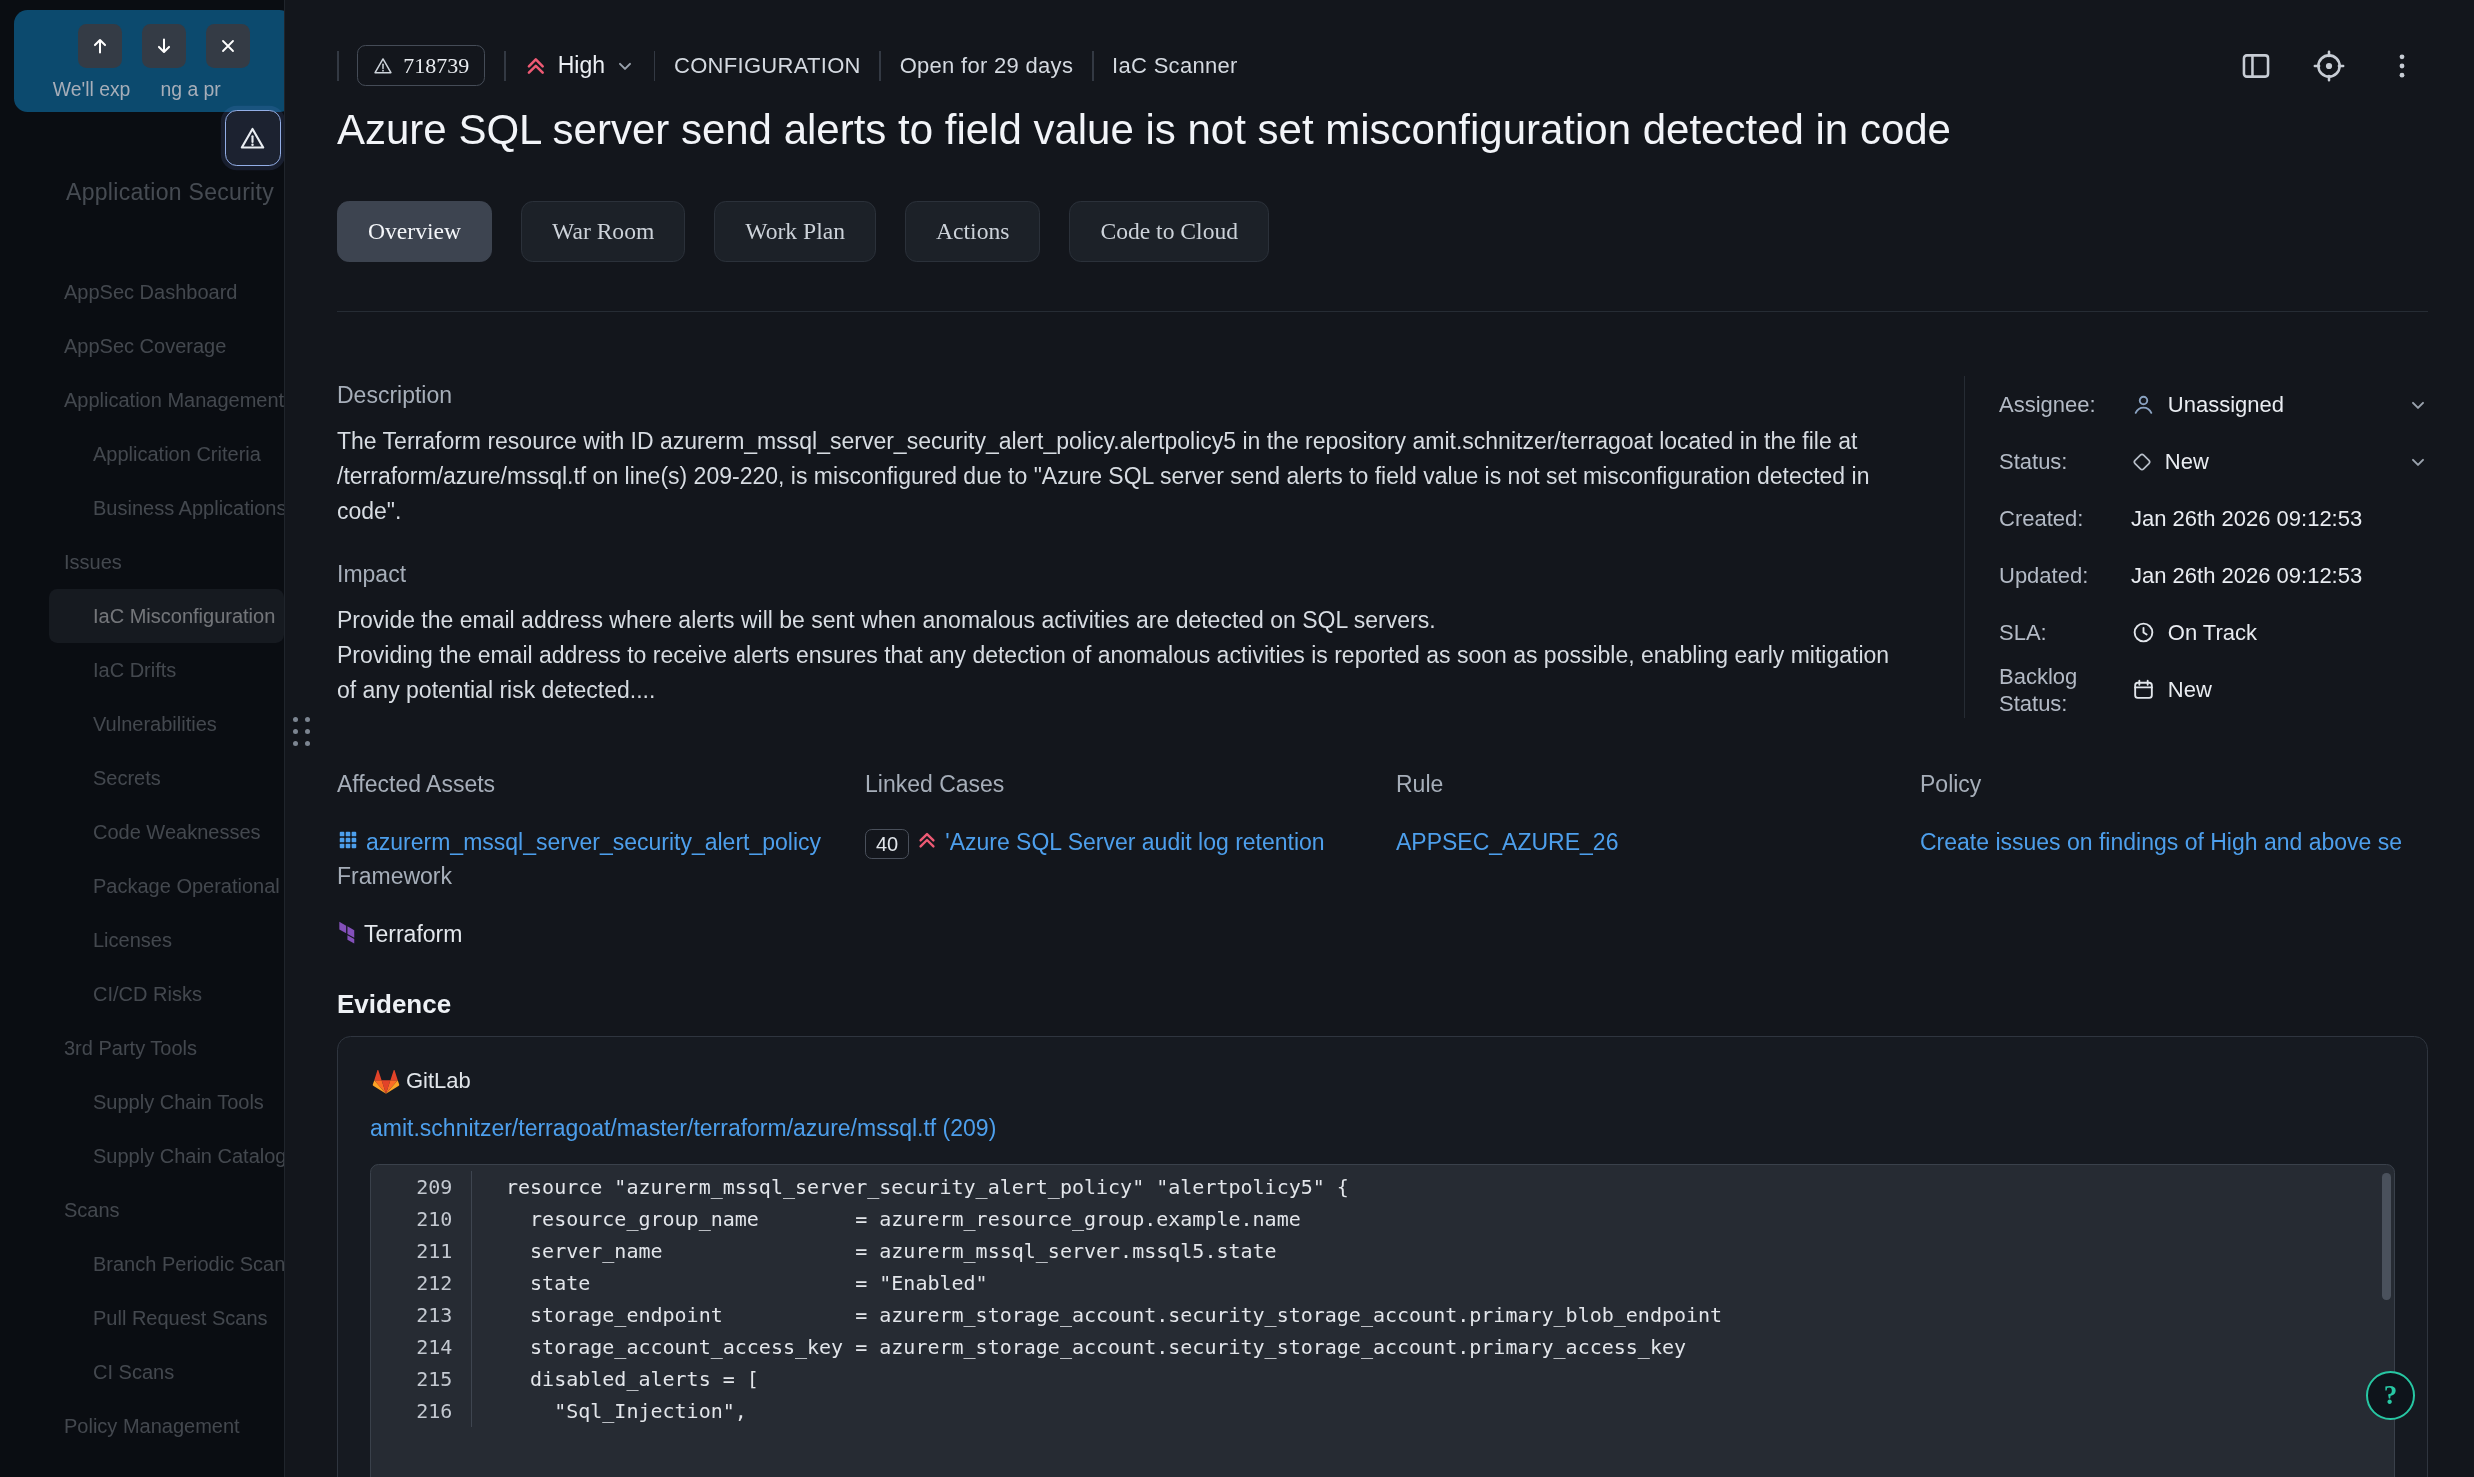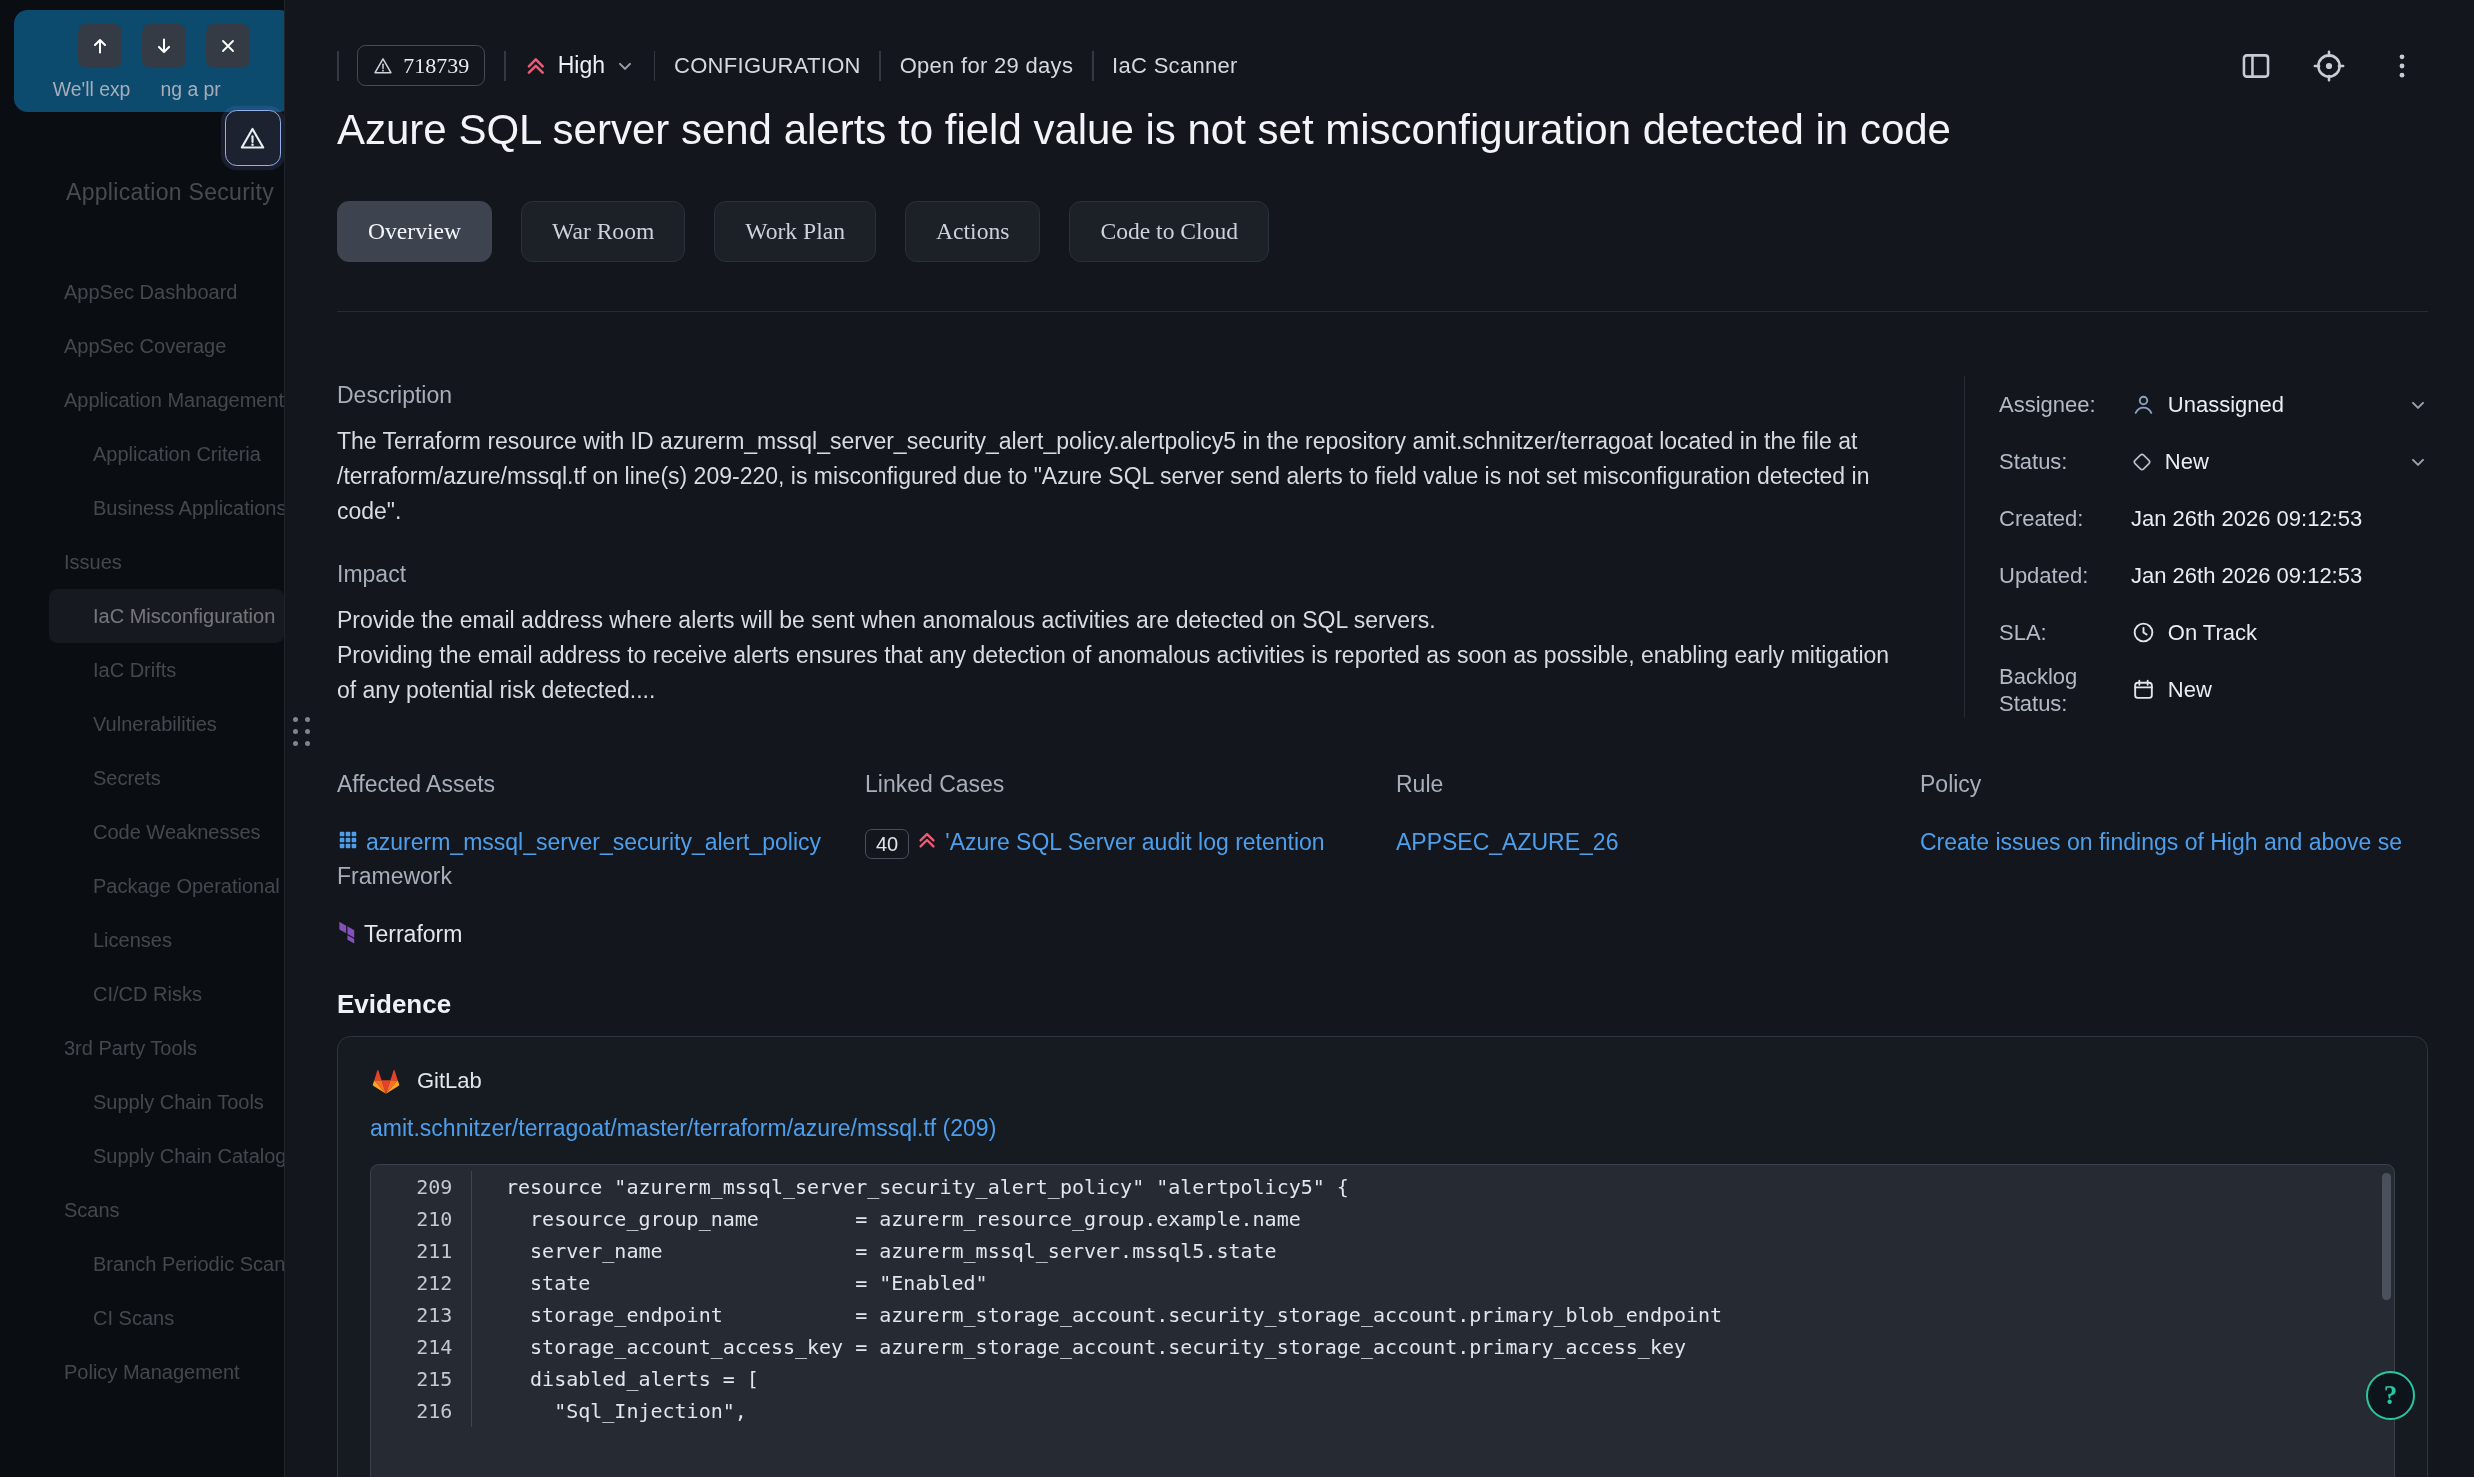"GitLab" .provider-row { gap: 15px -> 4px }
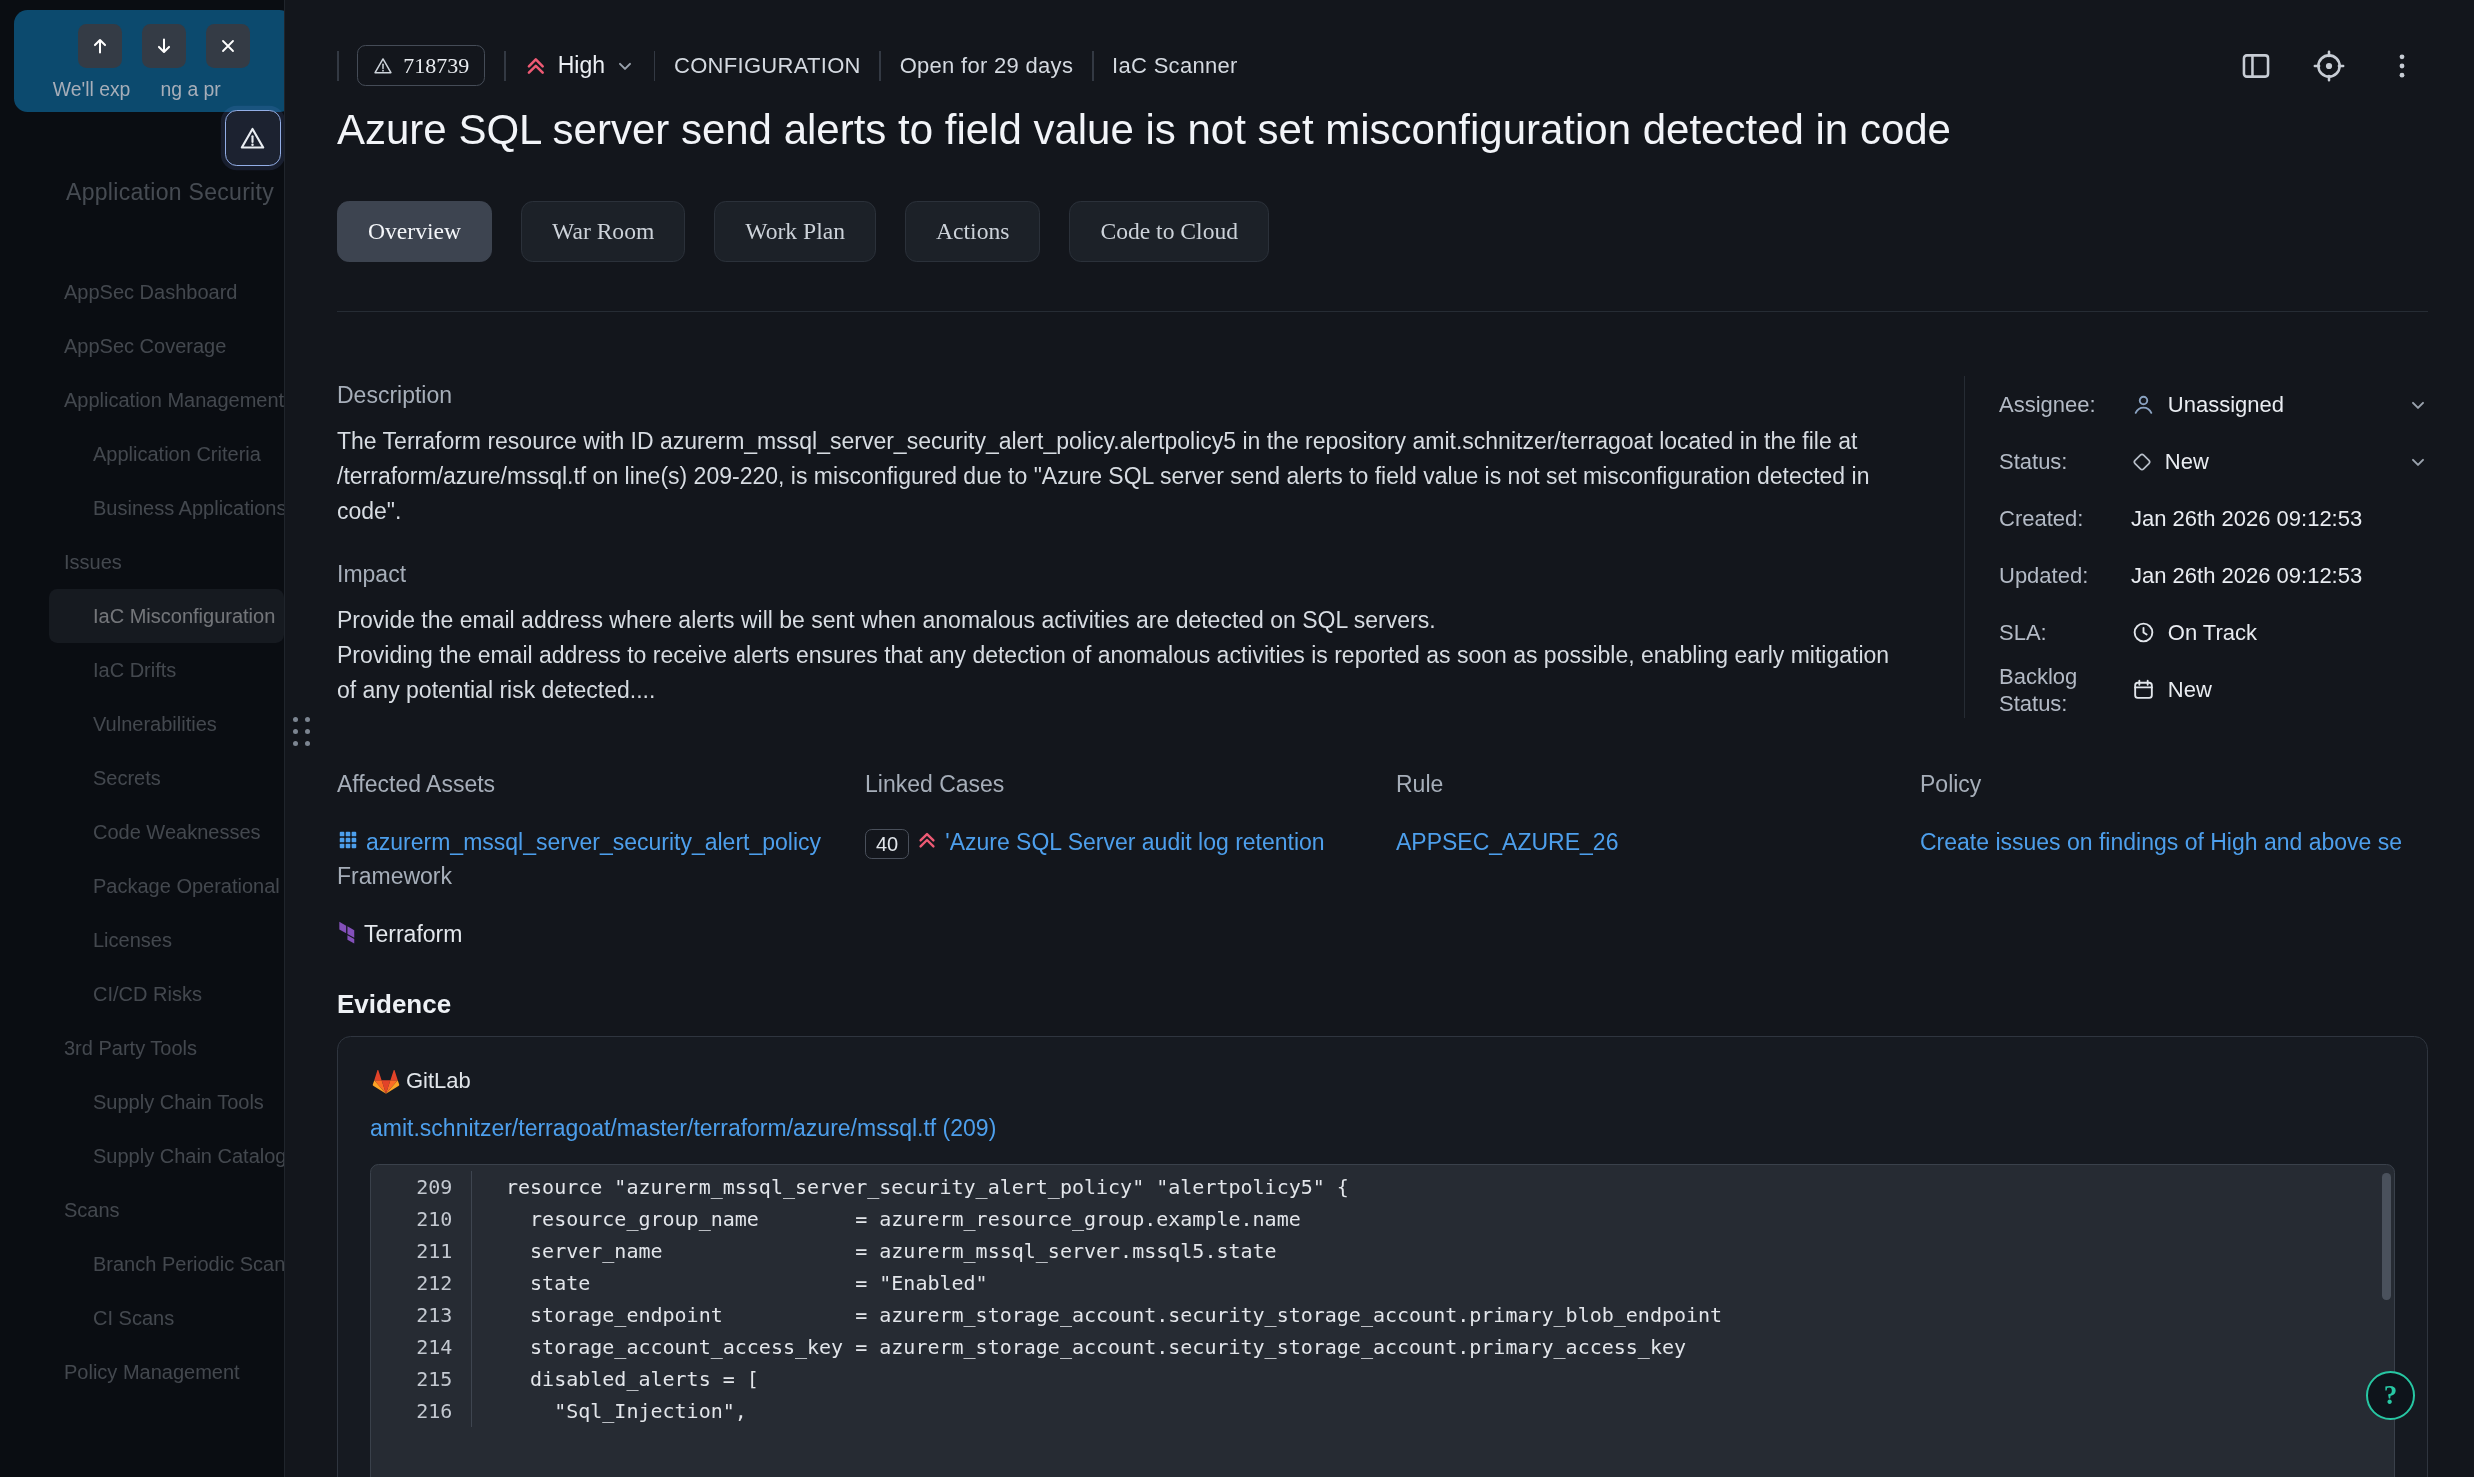"Pull Request Scans" div.nav-item { html: none -> <div> <span>Pull Request Scans</span> </div> }
